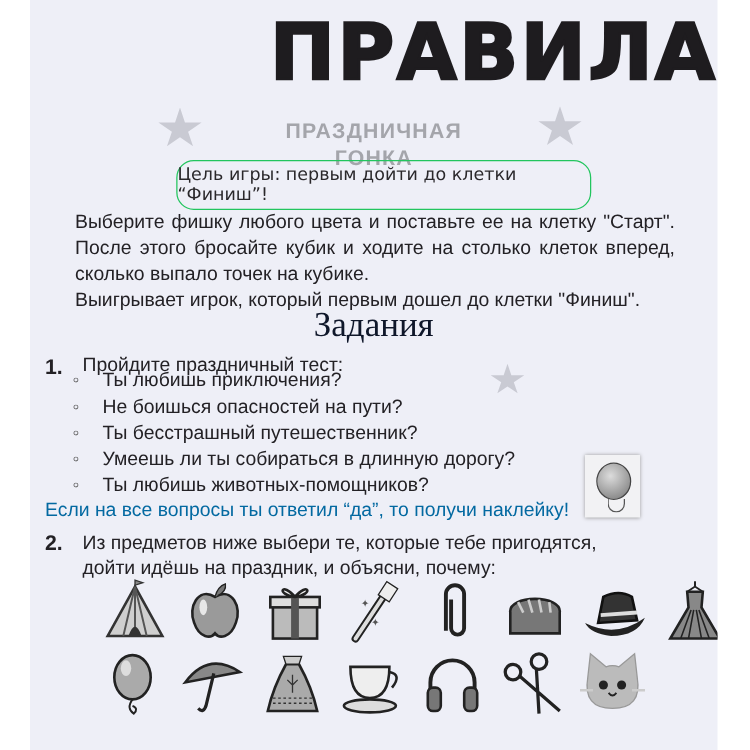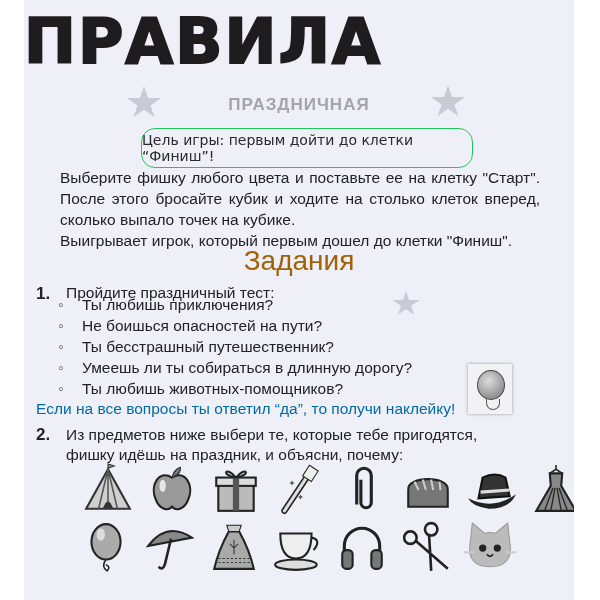"ПРАВИЛА" .title { text-align: left -> right }
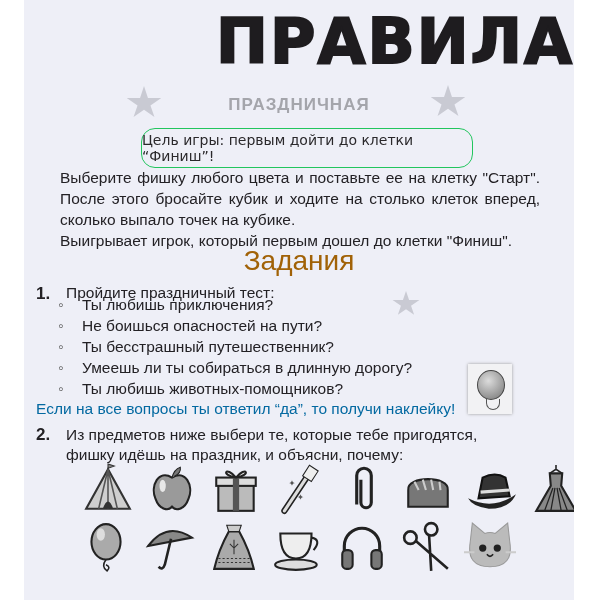"ГОНКА" div { html: none -> <div>ГОНКА</div> }
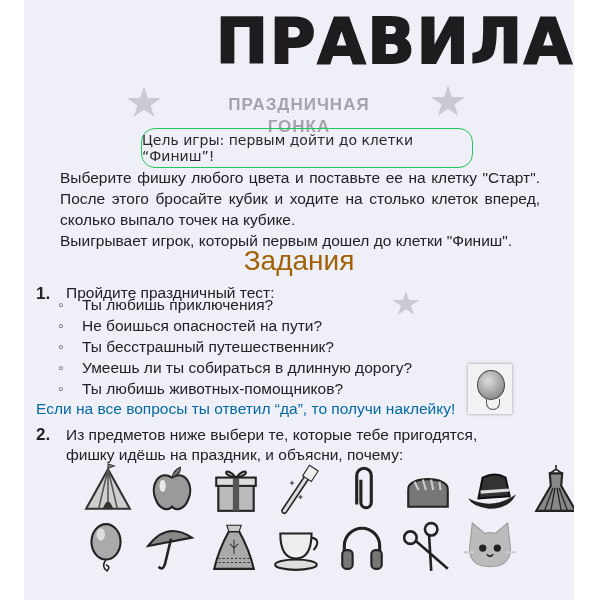"Задания" .tasks-h { color: #a16207 -> #0f172a; font-family: Liberation Sans, sans-serif -> Liberation Serif, serif }
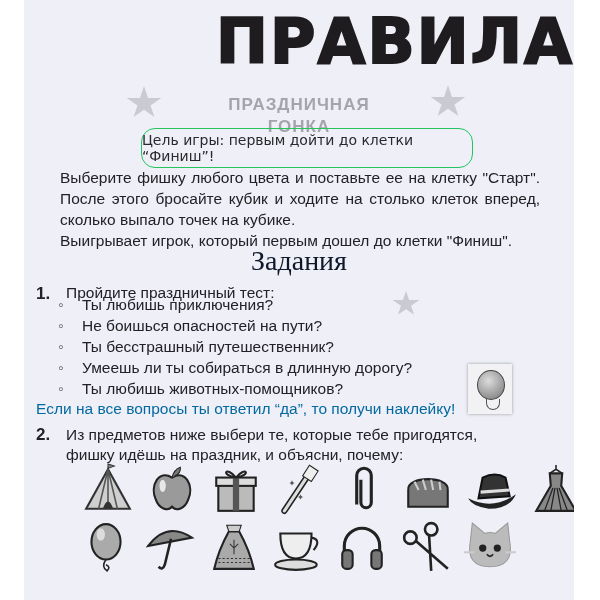"фишку идёшь на праздник, и" span.tlabel { text: фишку -> дойти }
